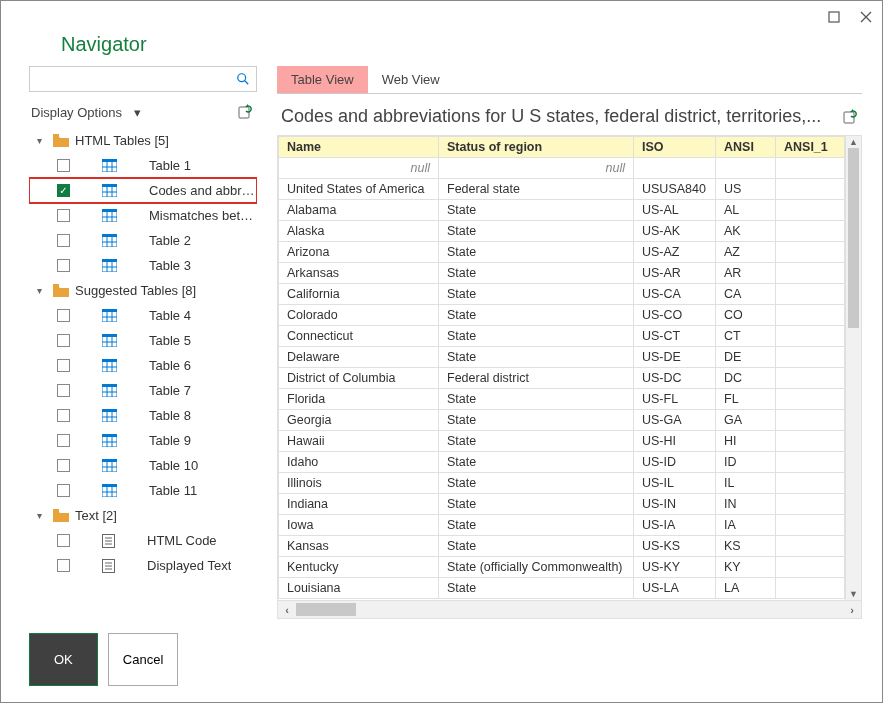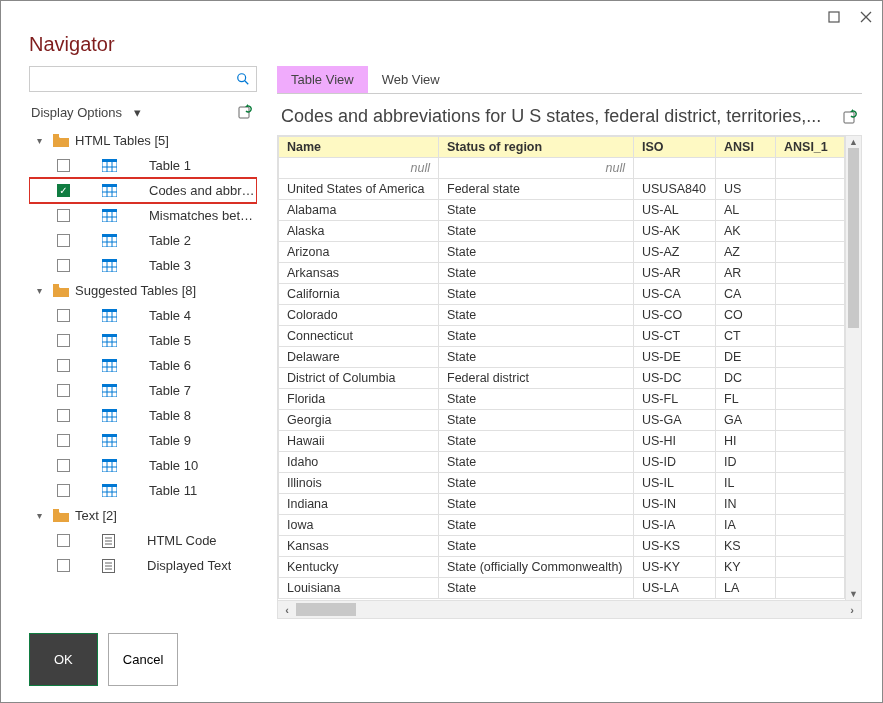"Navigator" .win-title { color: #7f1d1d -> #15803d; margin-left: none -> 32px }
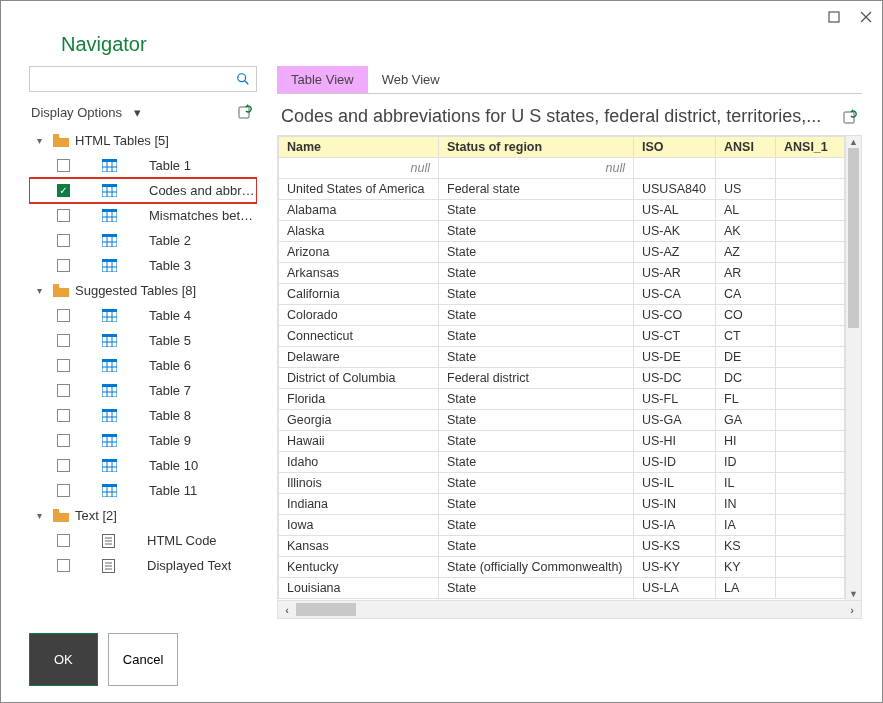"Table View" .tab.active { background: #f0abfc -> #fca5a5 }
